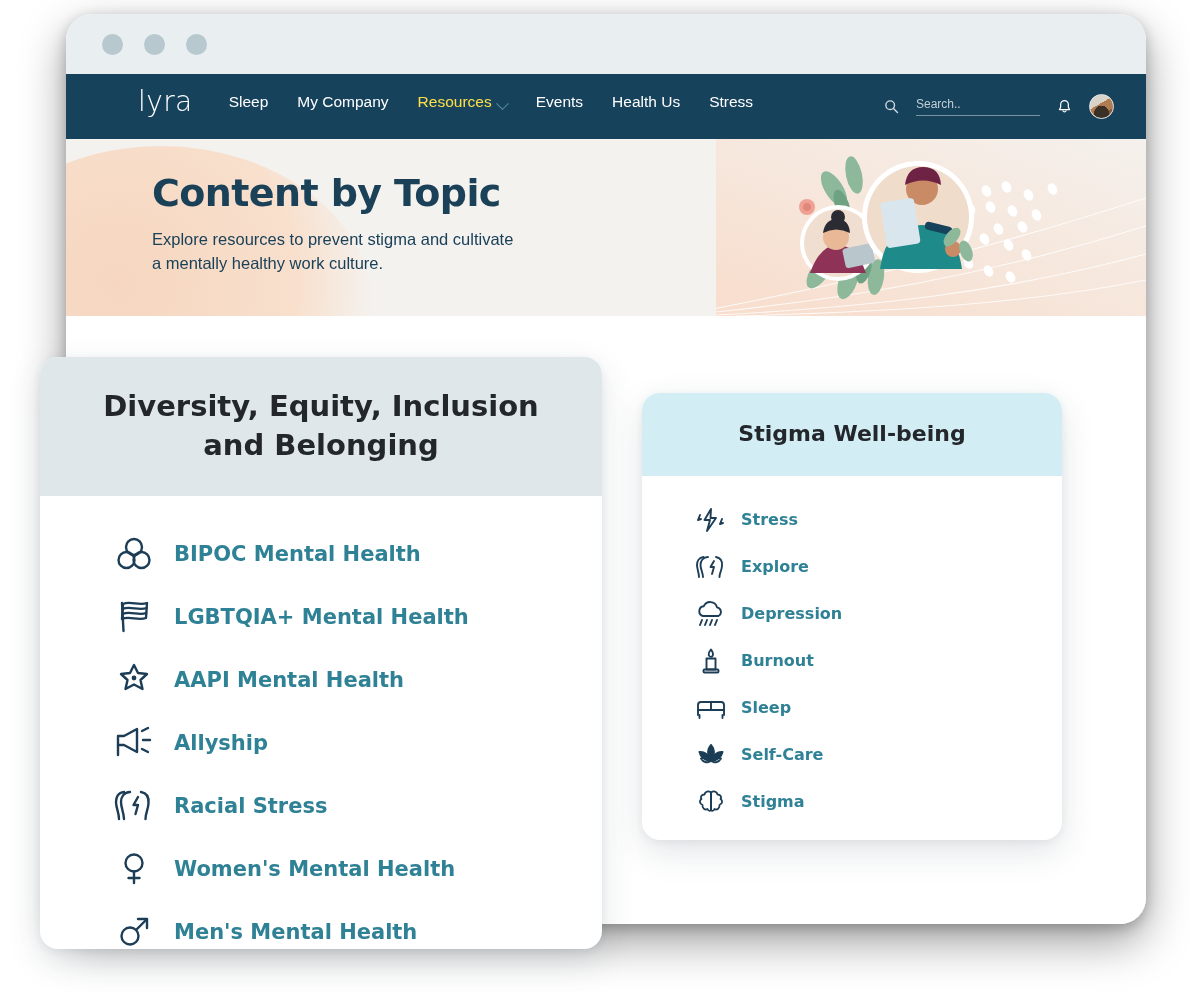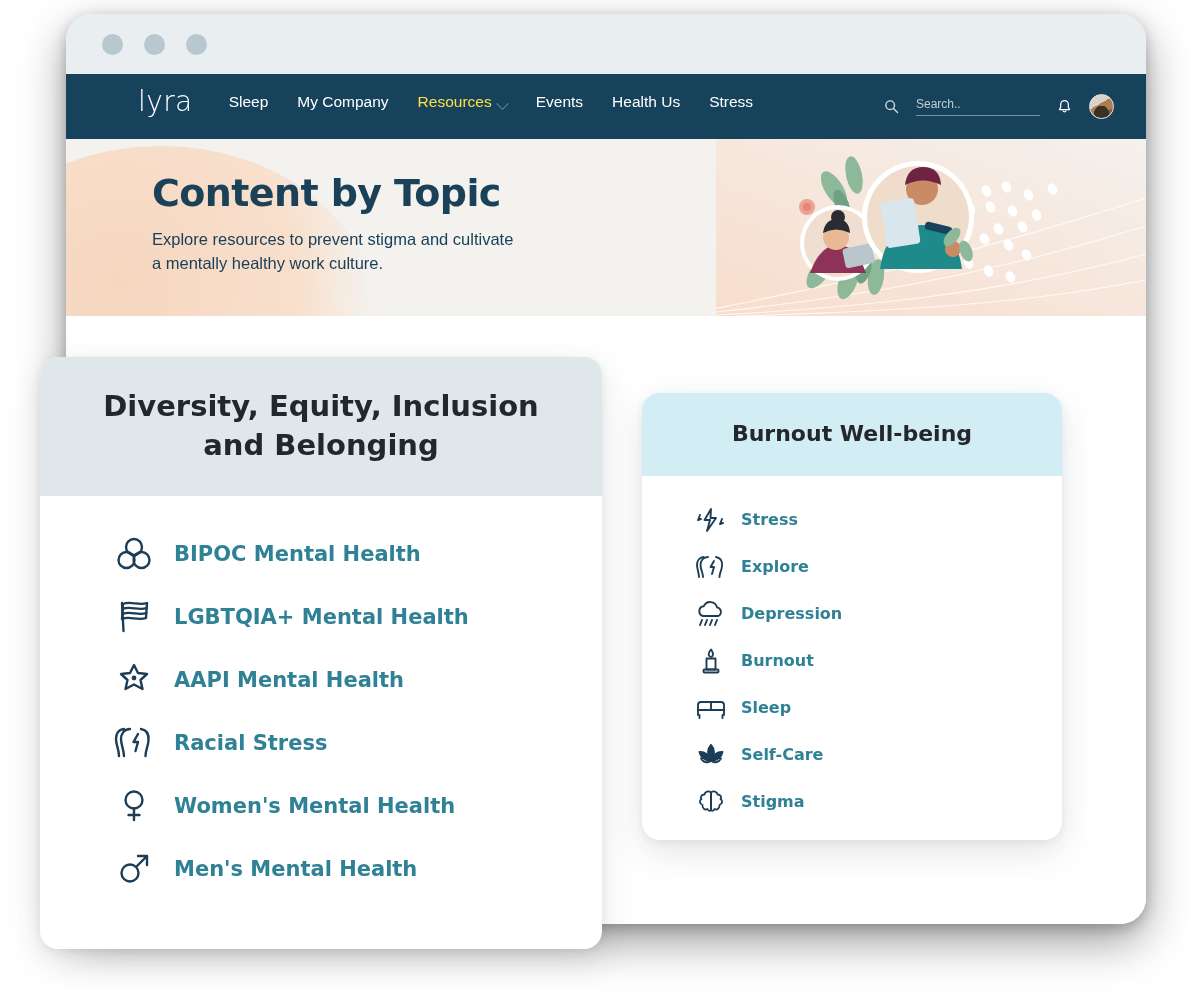"Burnout Well-being" span { text: Burnout -> Stigma }
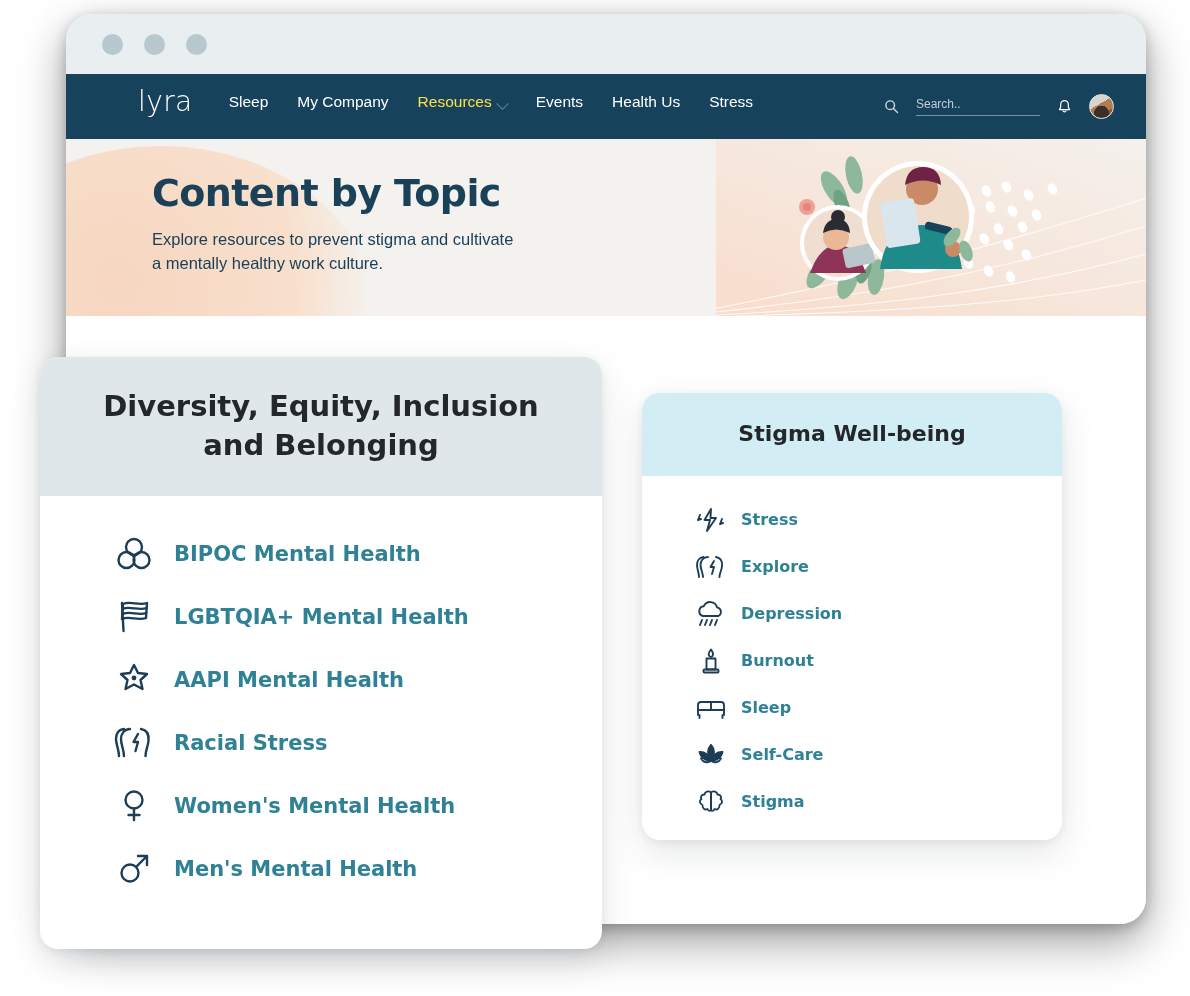"Allyship" div.item { html: none -> <div> <span> <svg> <path></path> <path></path> <path></path> <path></path> <path></path> </svg> </span> <span>Allyship</span> </div> }
